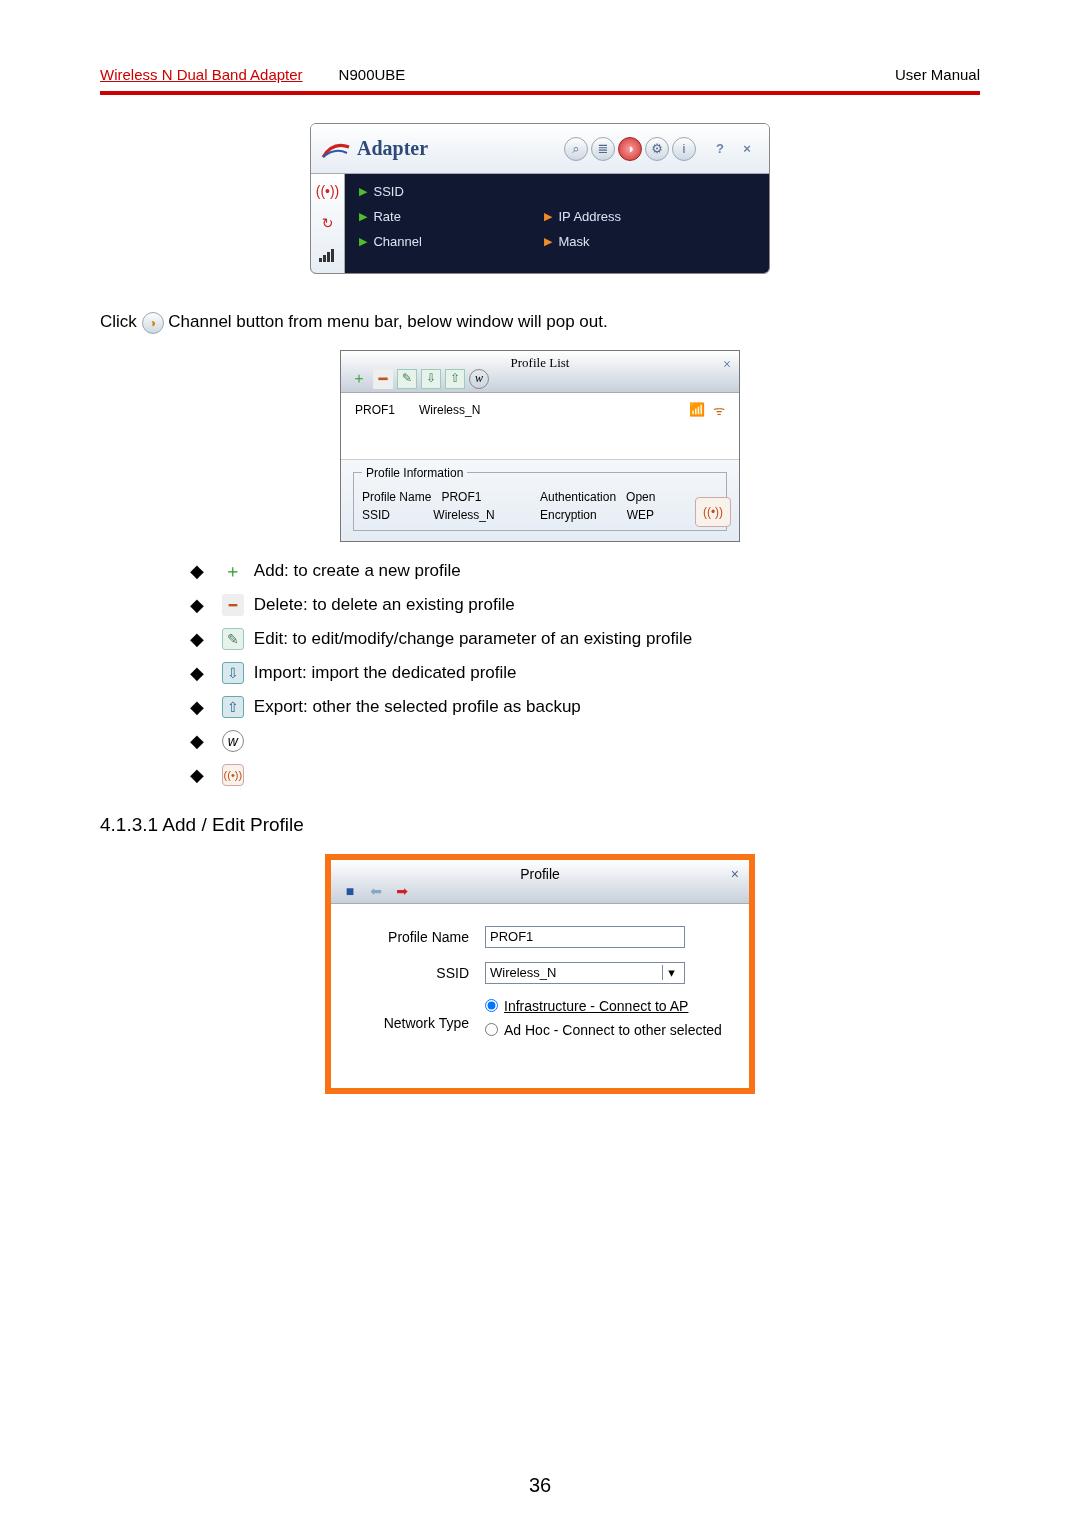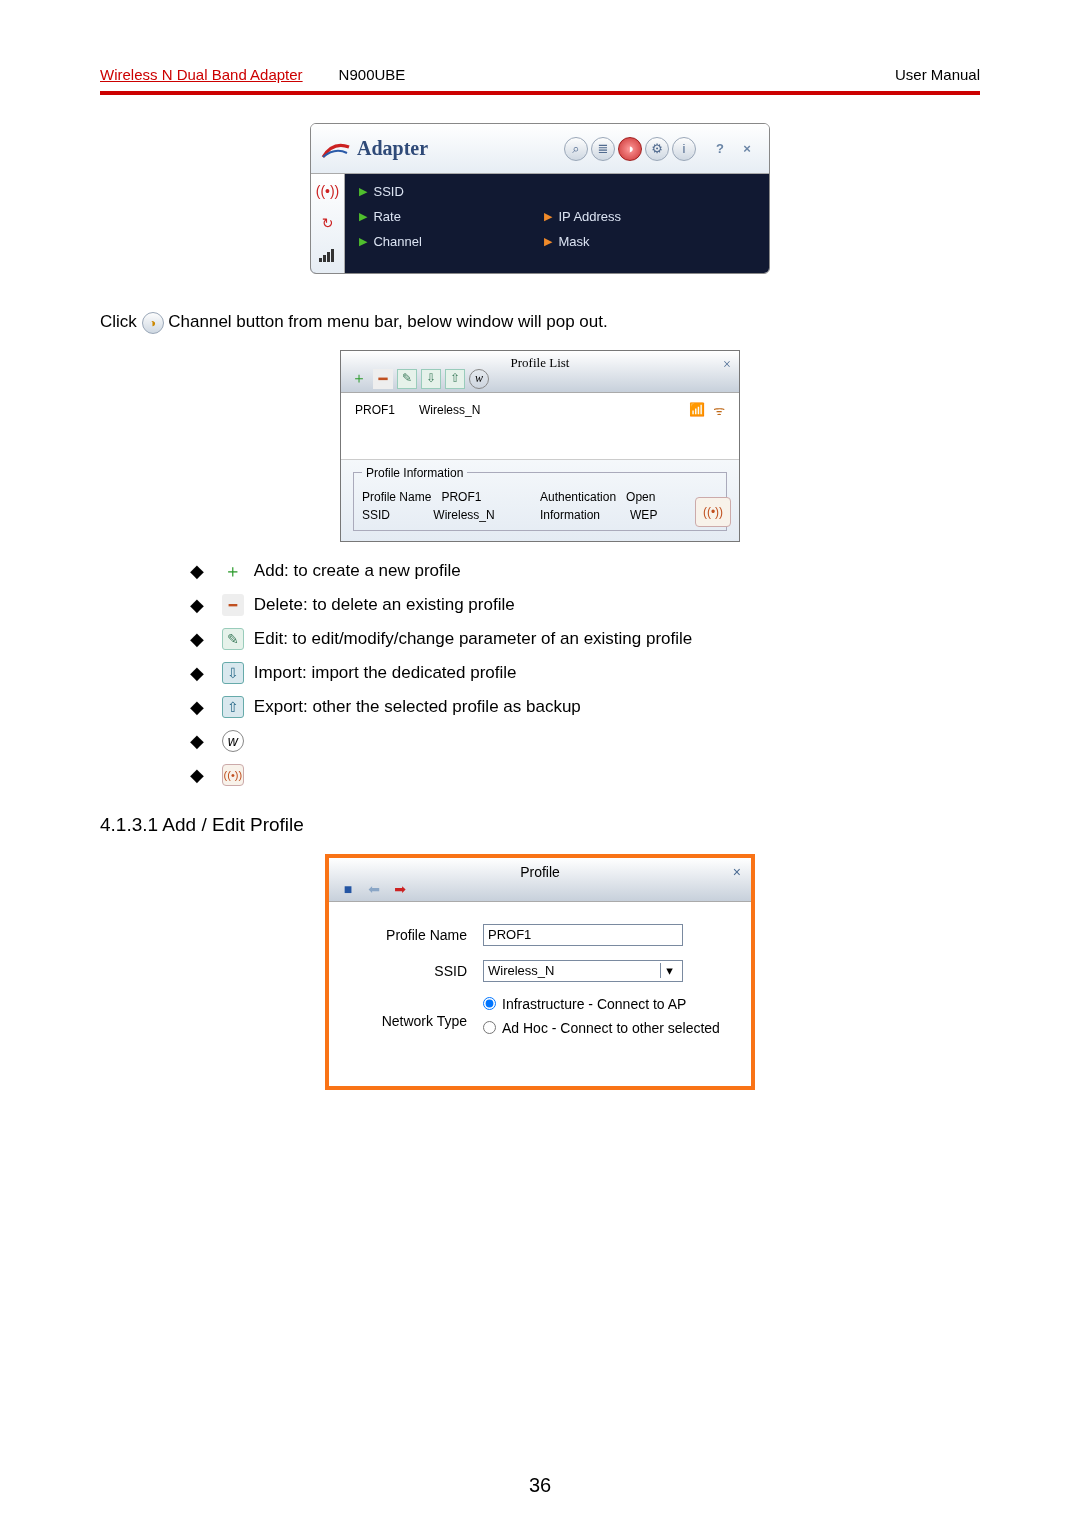"Information" span { text: Information -> Encryption }
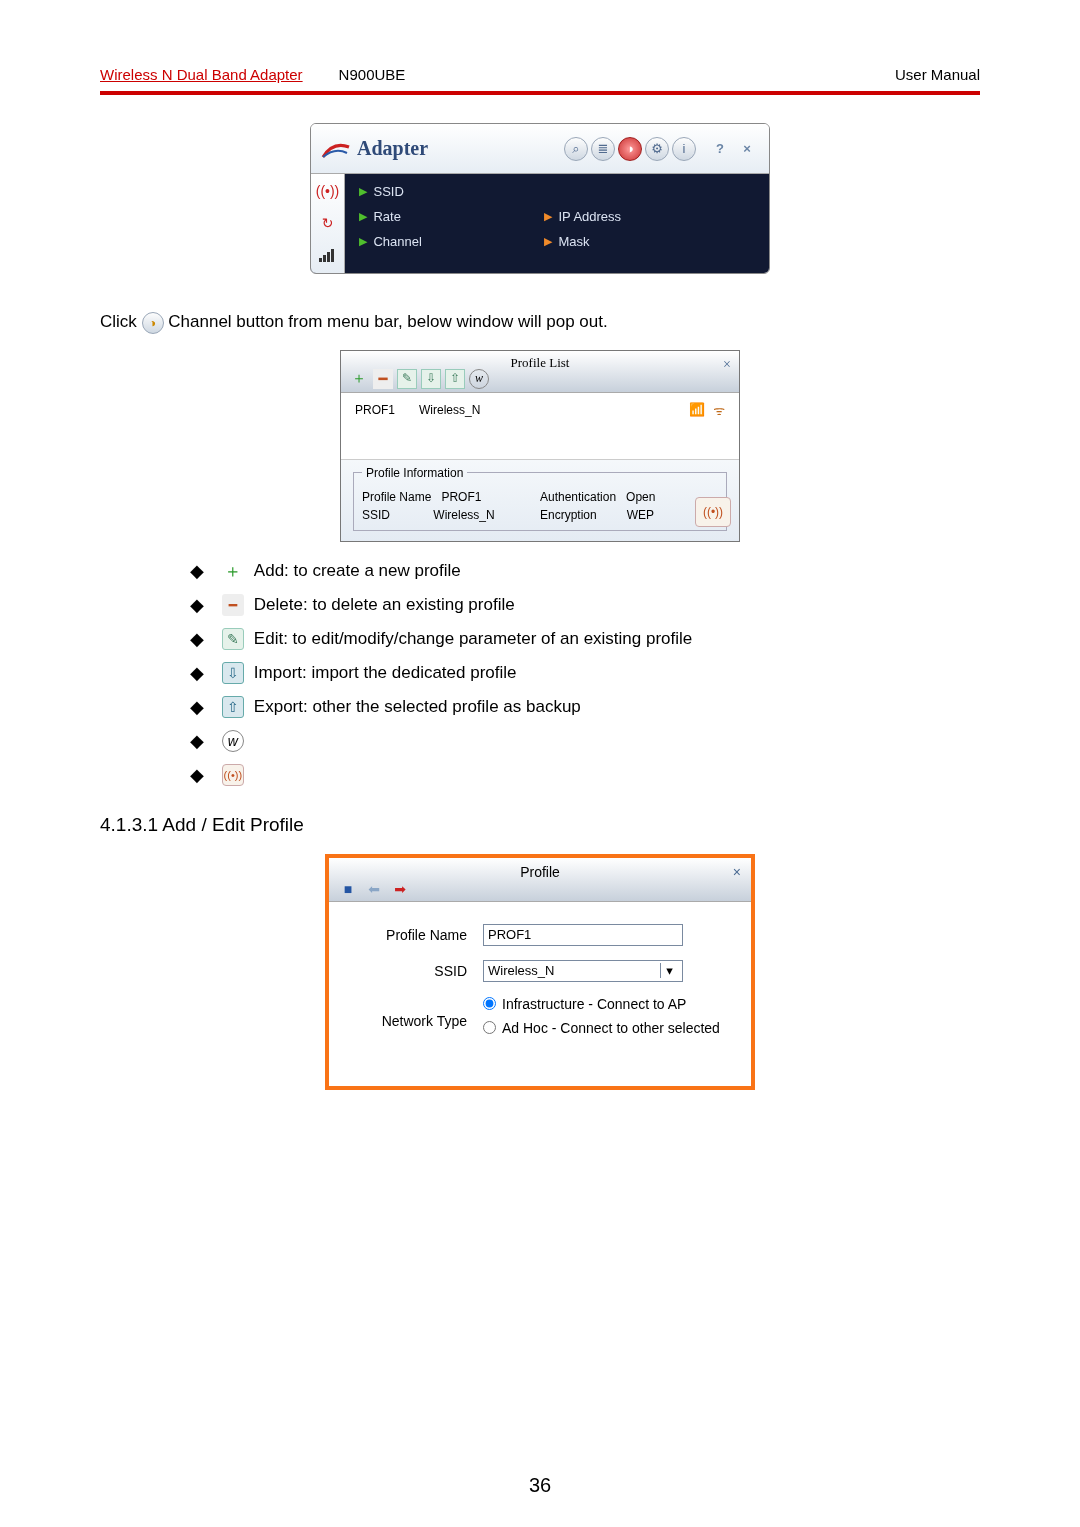"Profile" .edit-window { border: 4px solid #f97316 -> 6px solid #f97316 }
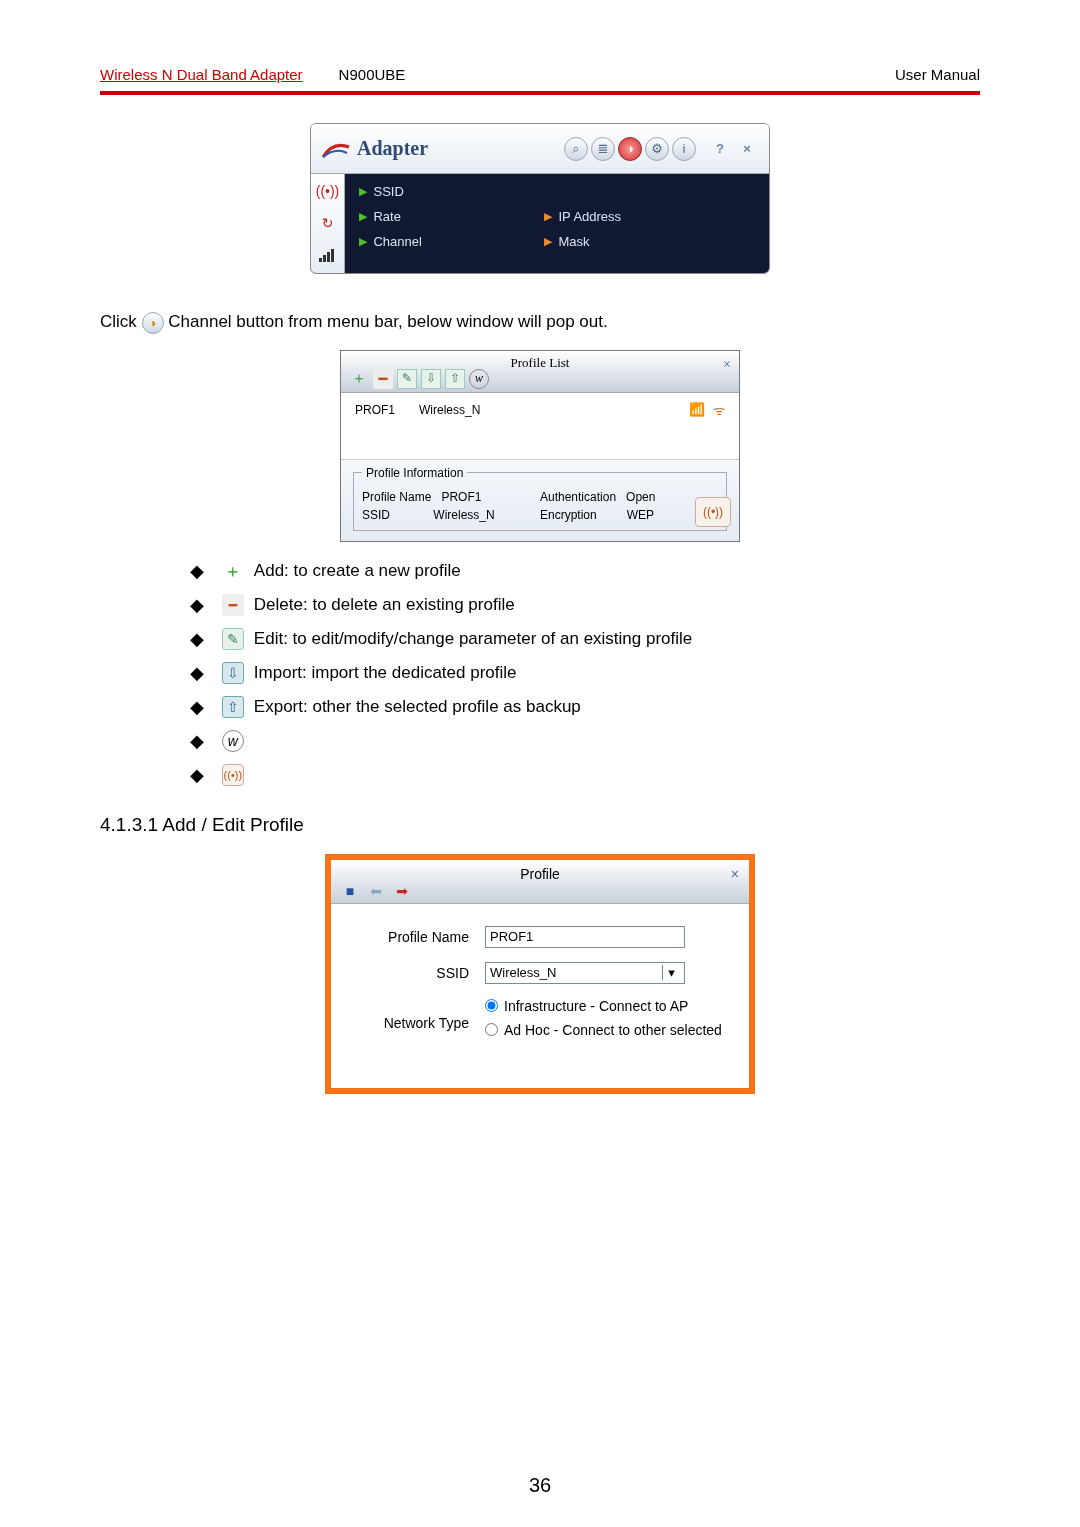"Infrastructure - Connect to AP" span { text-decoration: none -> underline }
